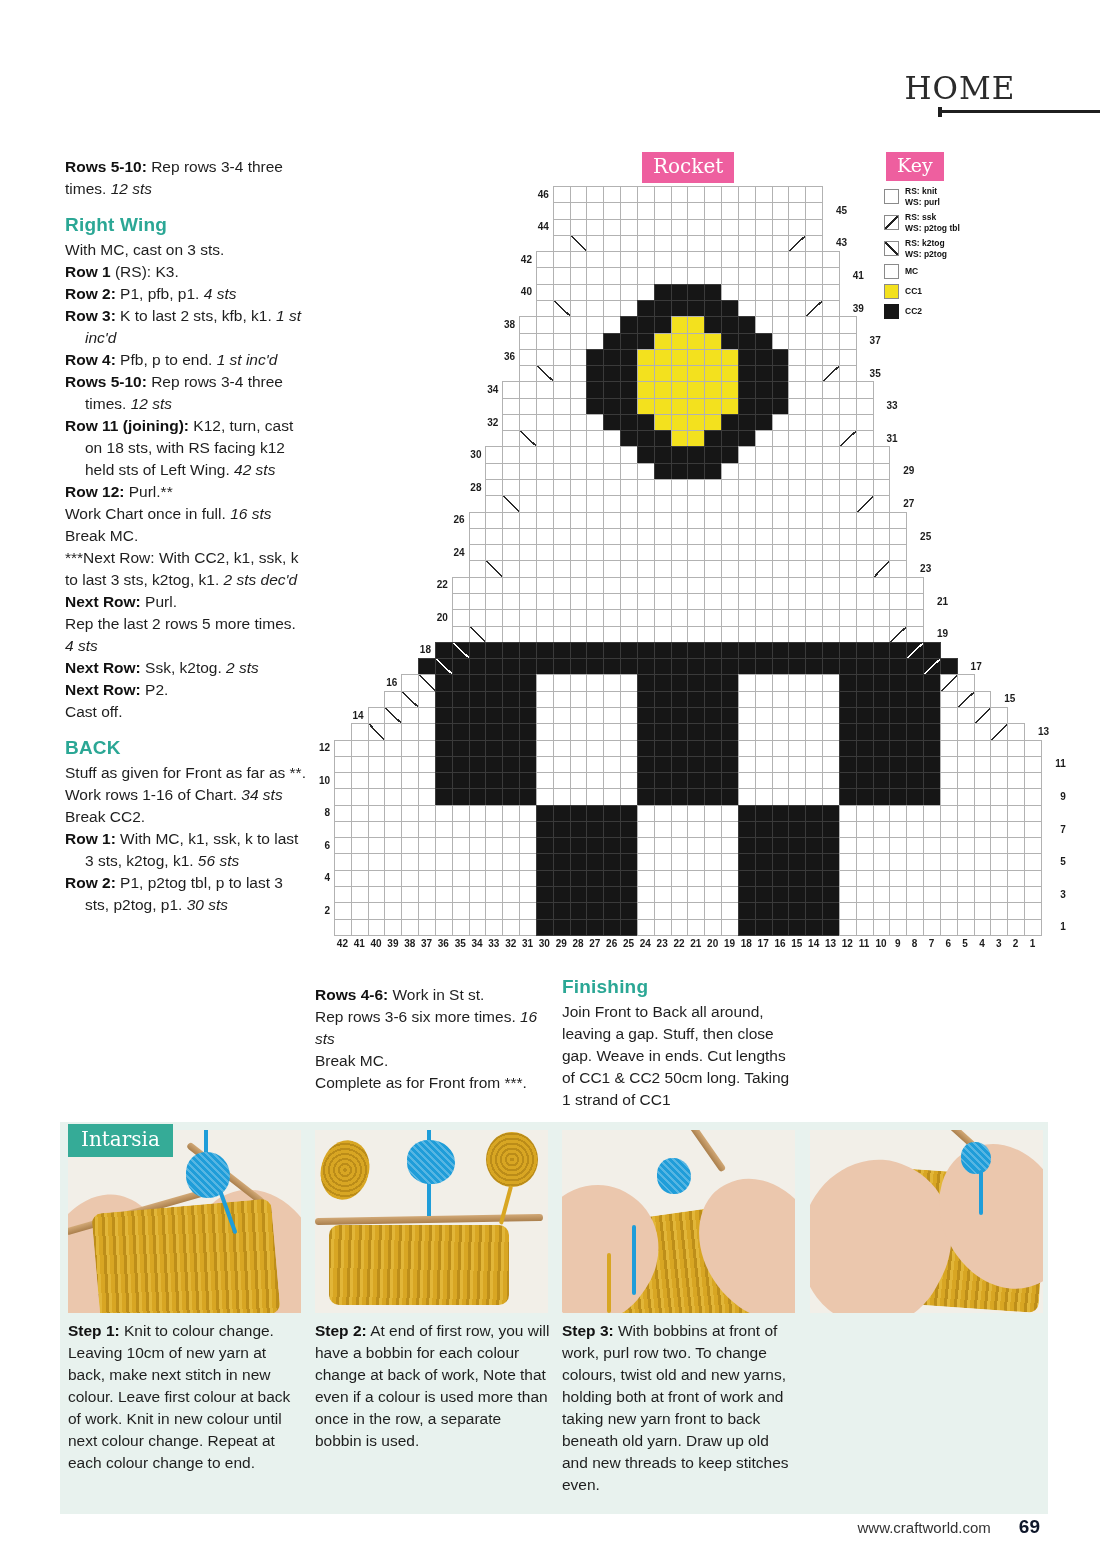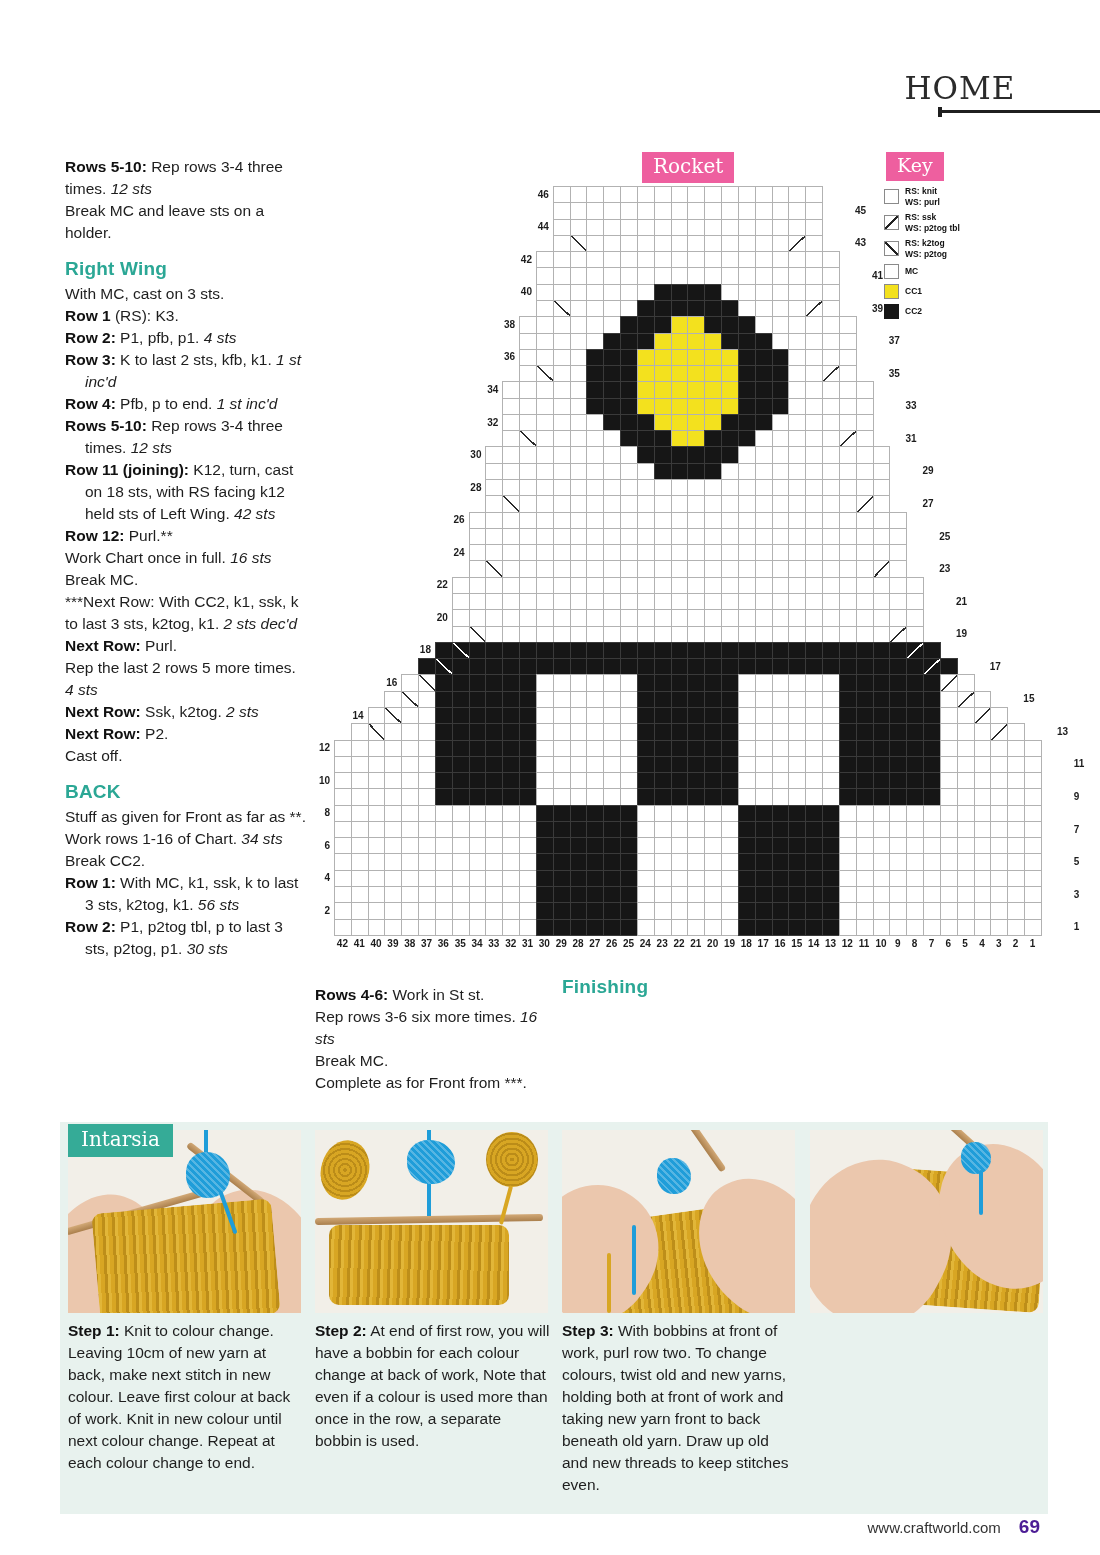"Break MC and leave sts" p.para { html: <p>Break MC and leave sts on a holder.</p> -> none }
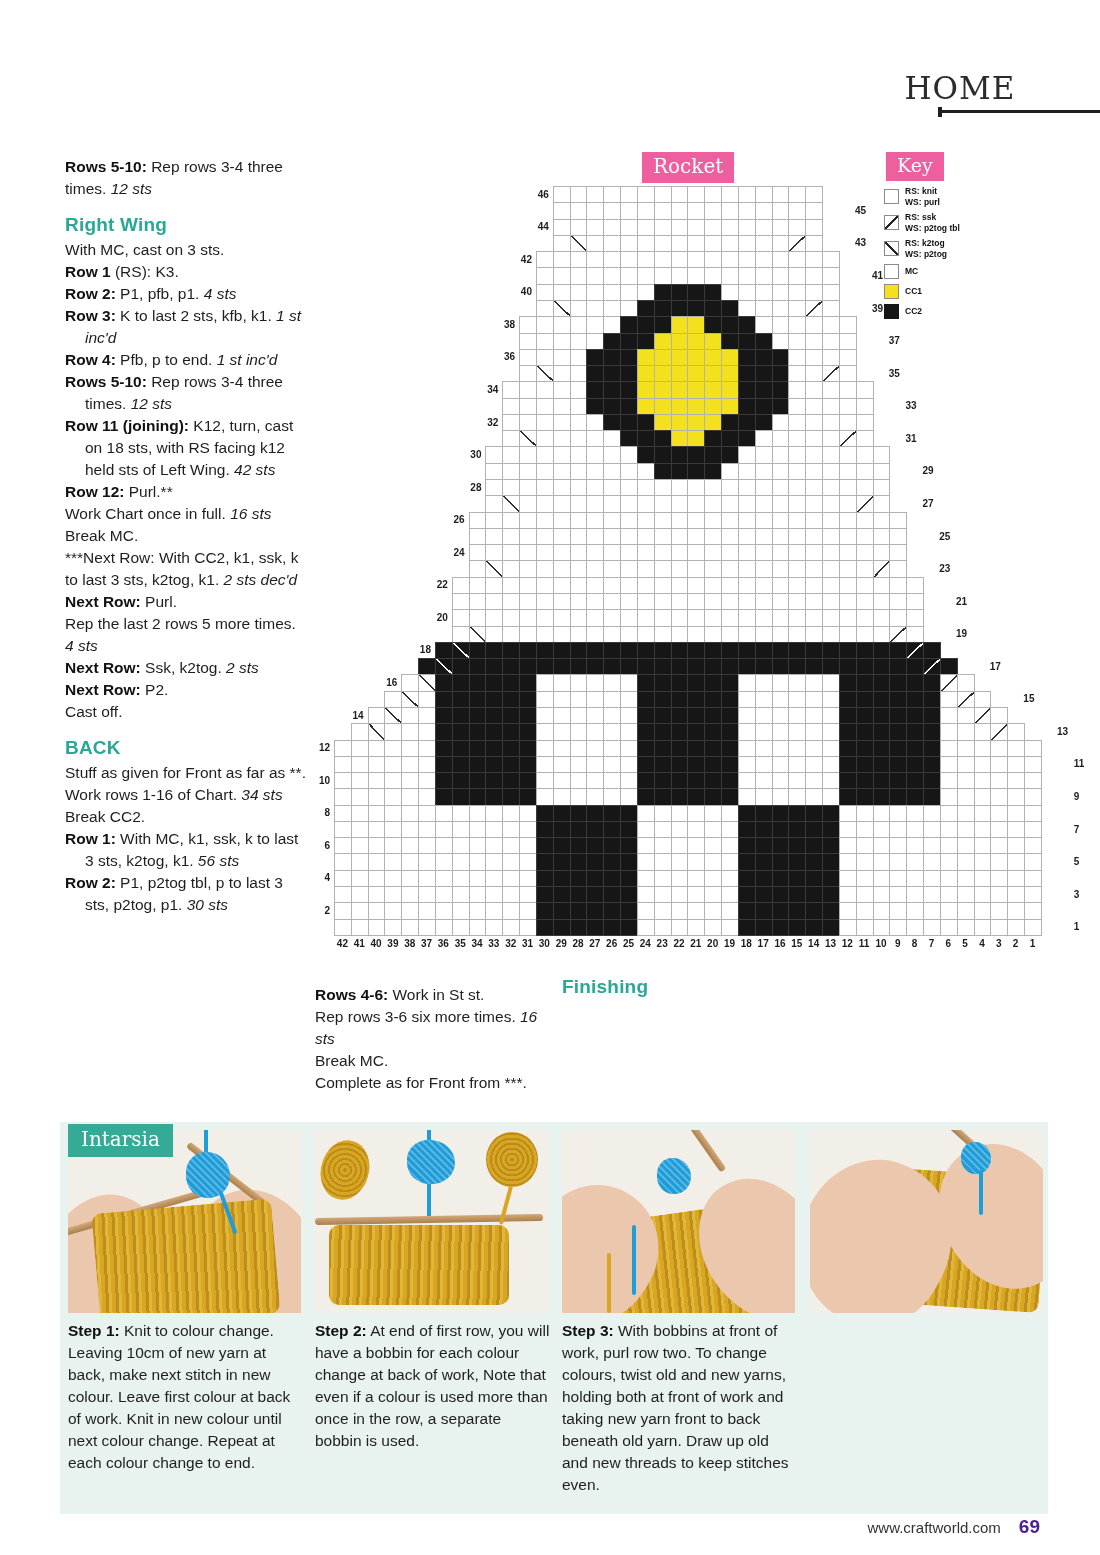"45" .rowlab.rt { margin-left: 28px -> none; text-align: left -> right }
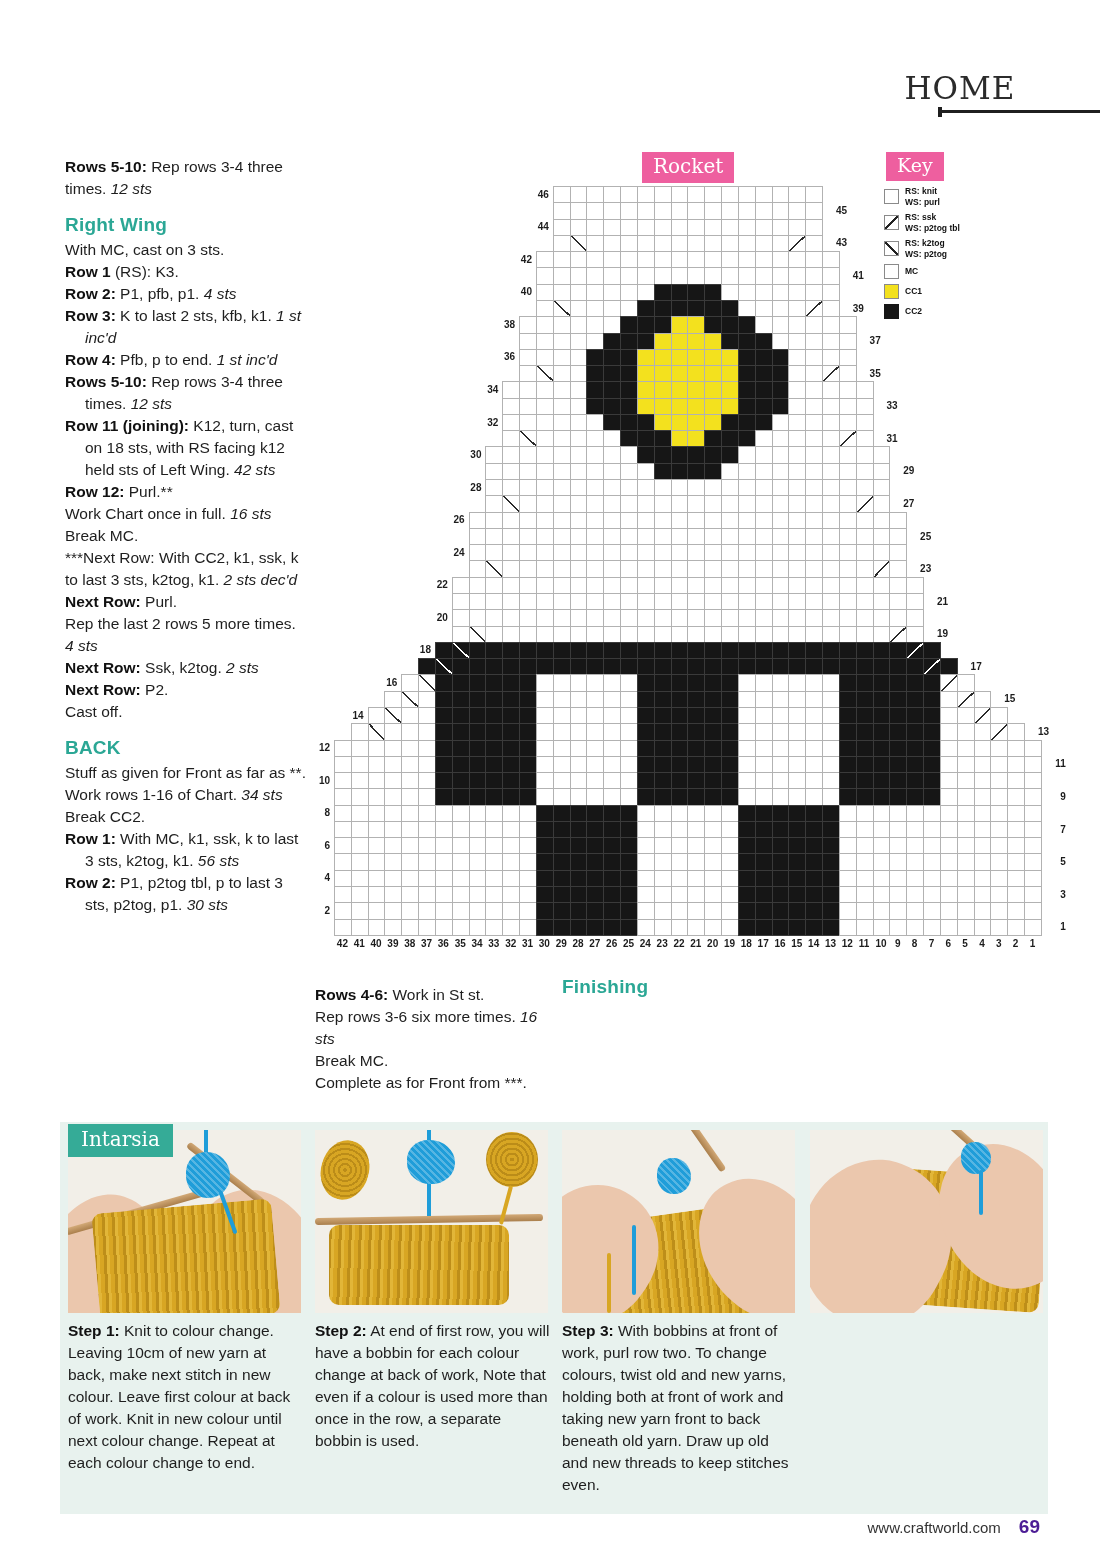"Join Front to Back all" div { html: none -> <div> <p>Join Front to Back all around, leaving a gap. Stuff, then close gap. Weave in ends. Cut lengths of CC1 &amp; CC2 50cm long. Taking 1 strand of CC1</p> </div> }
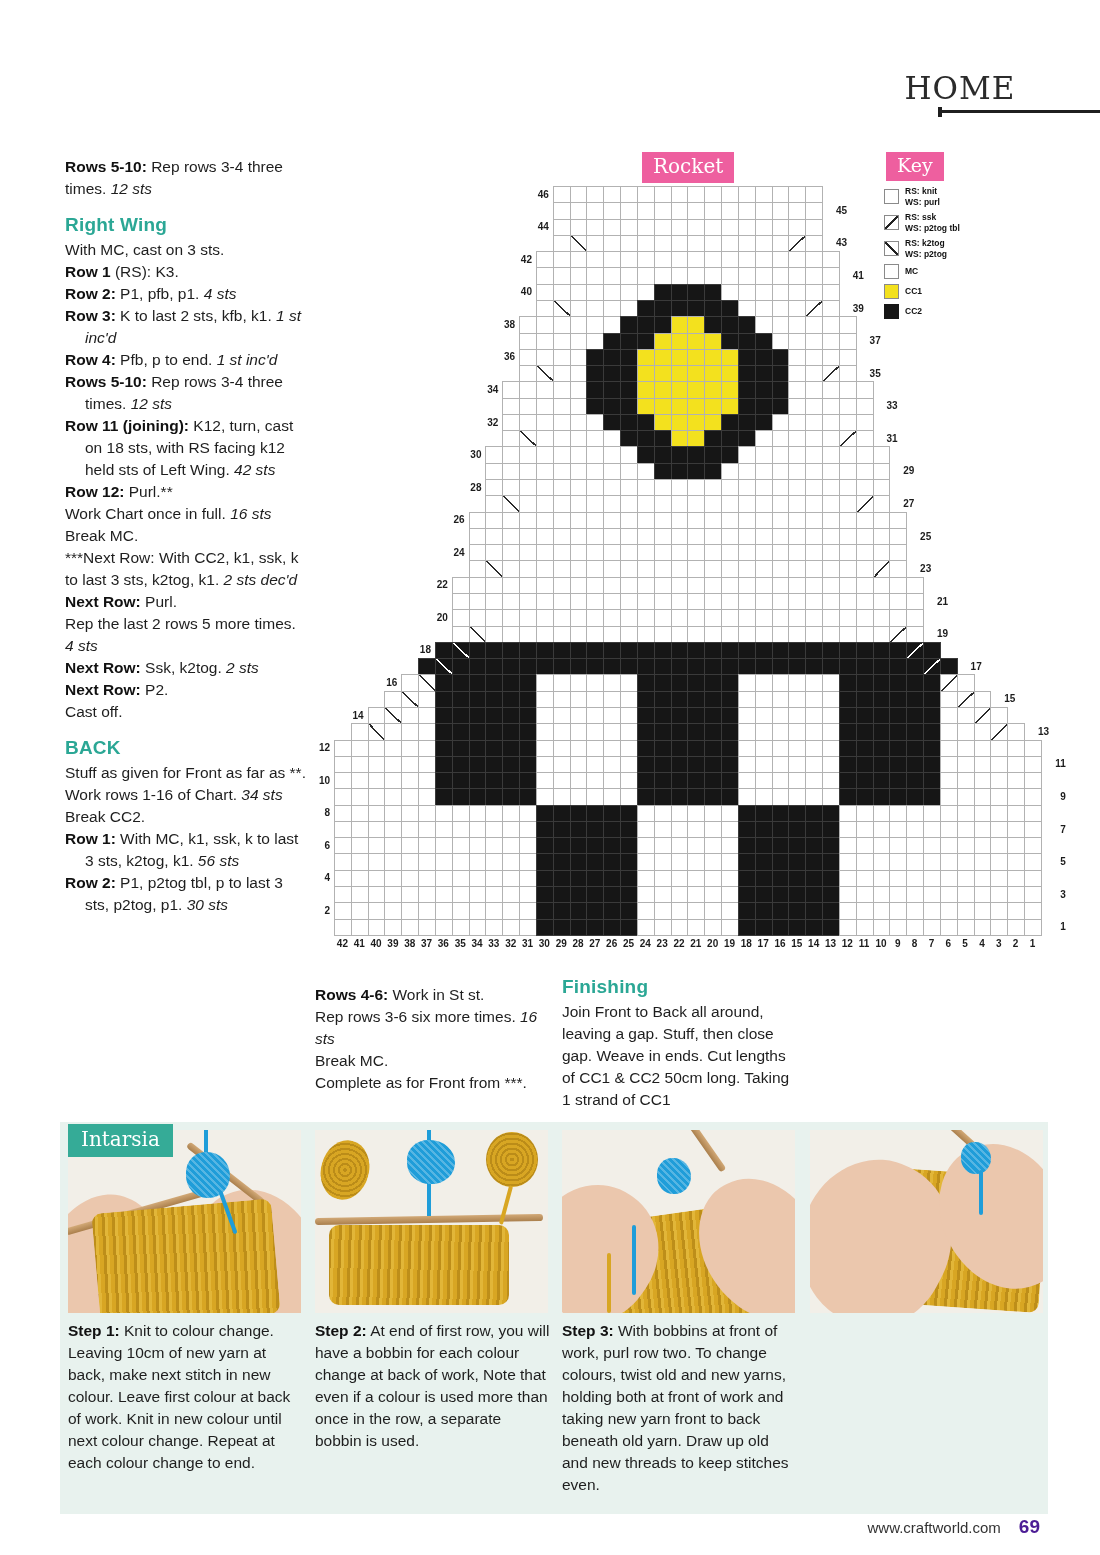"69" .pageno { color: #4c1d95 -> #0f172a; margin-left: 18px -> 28px }
